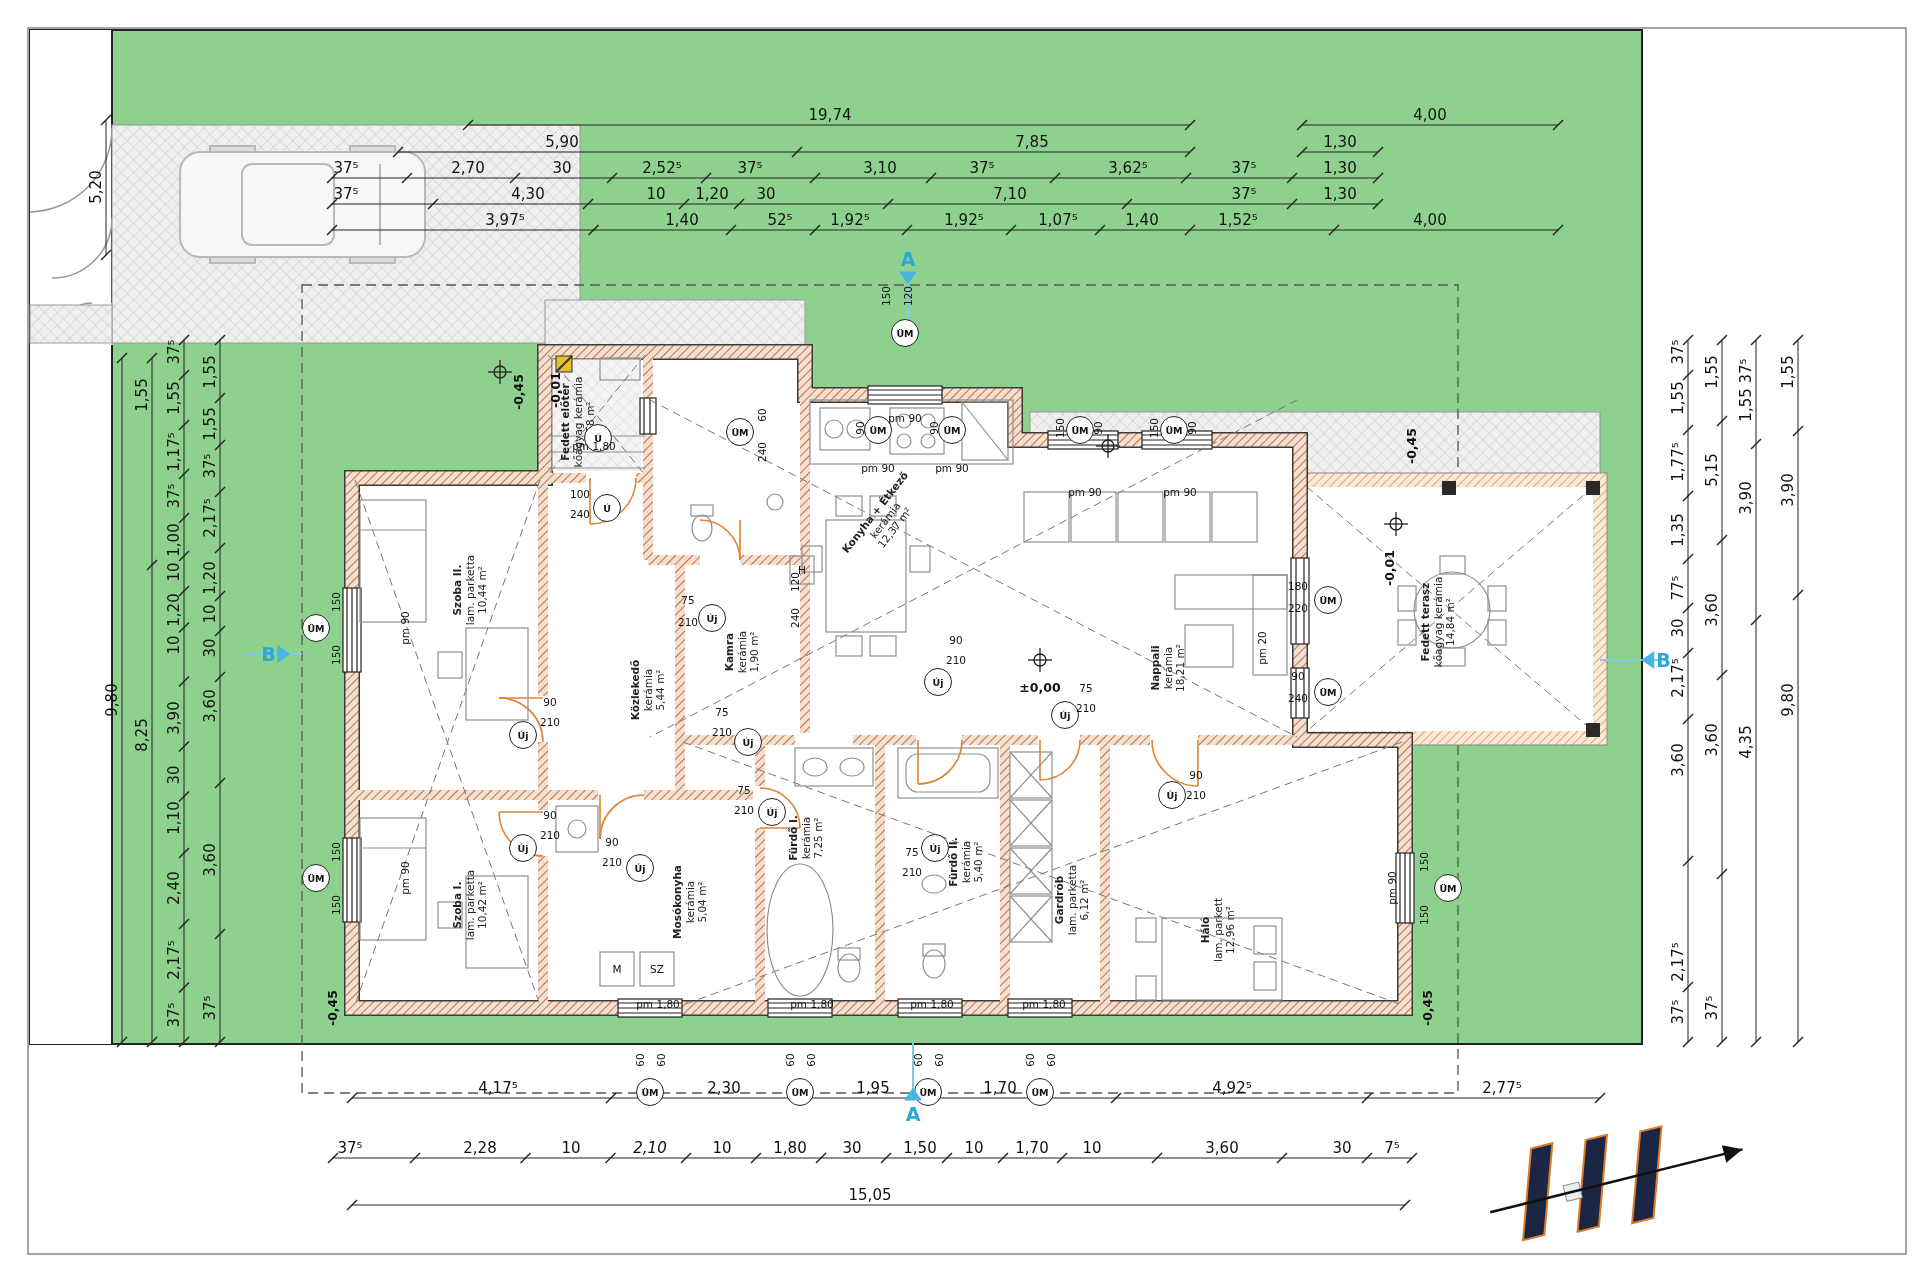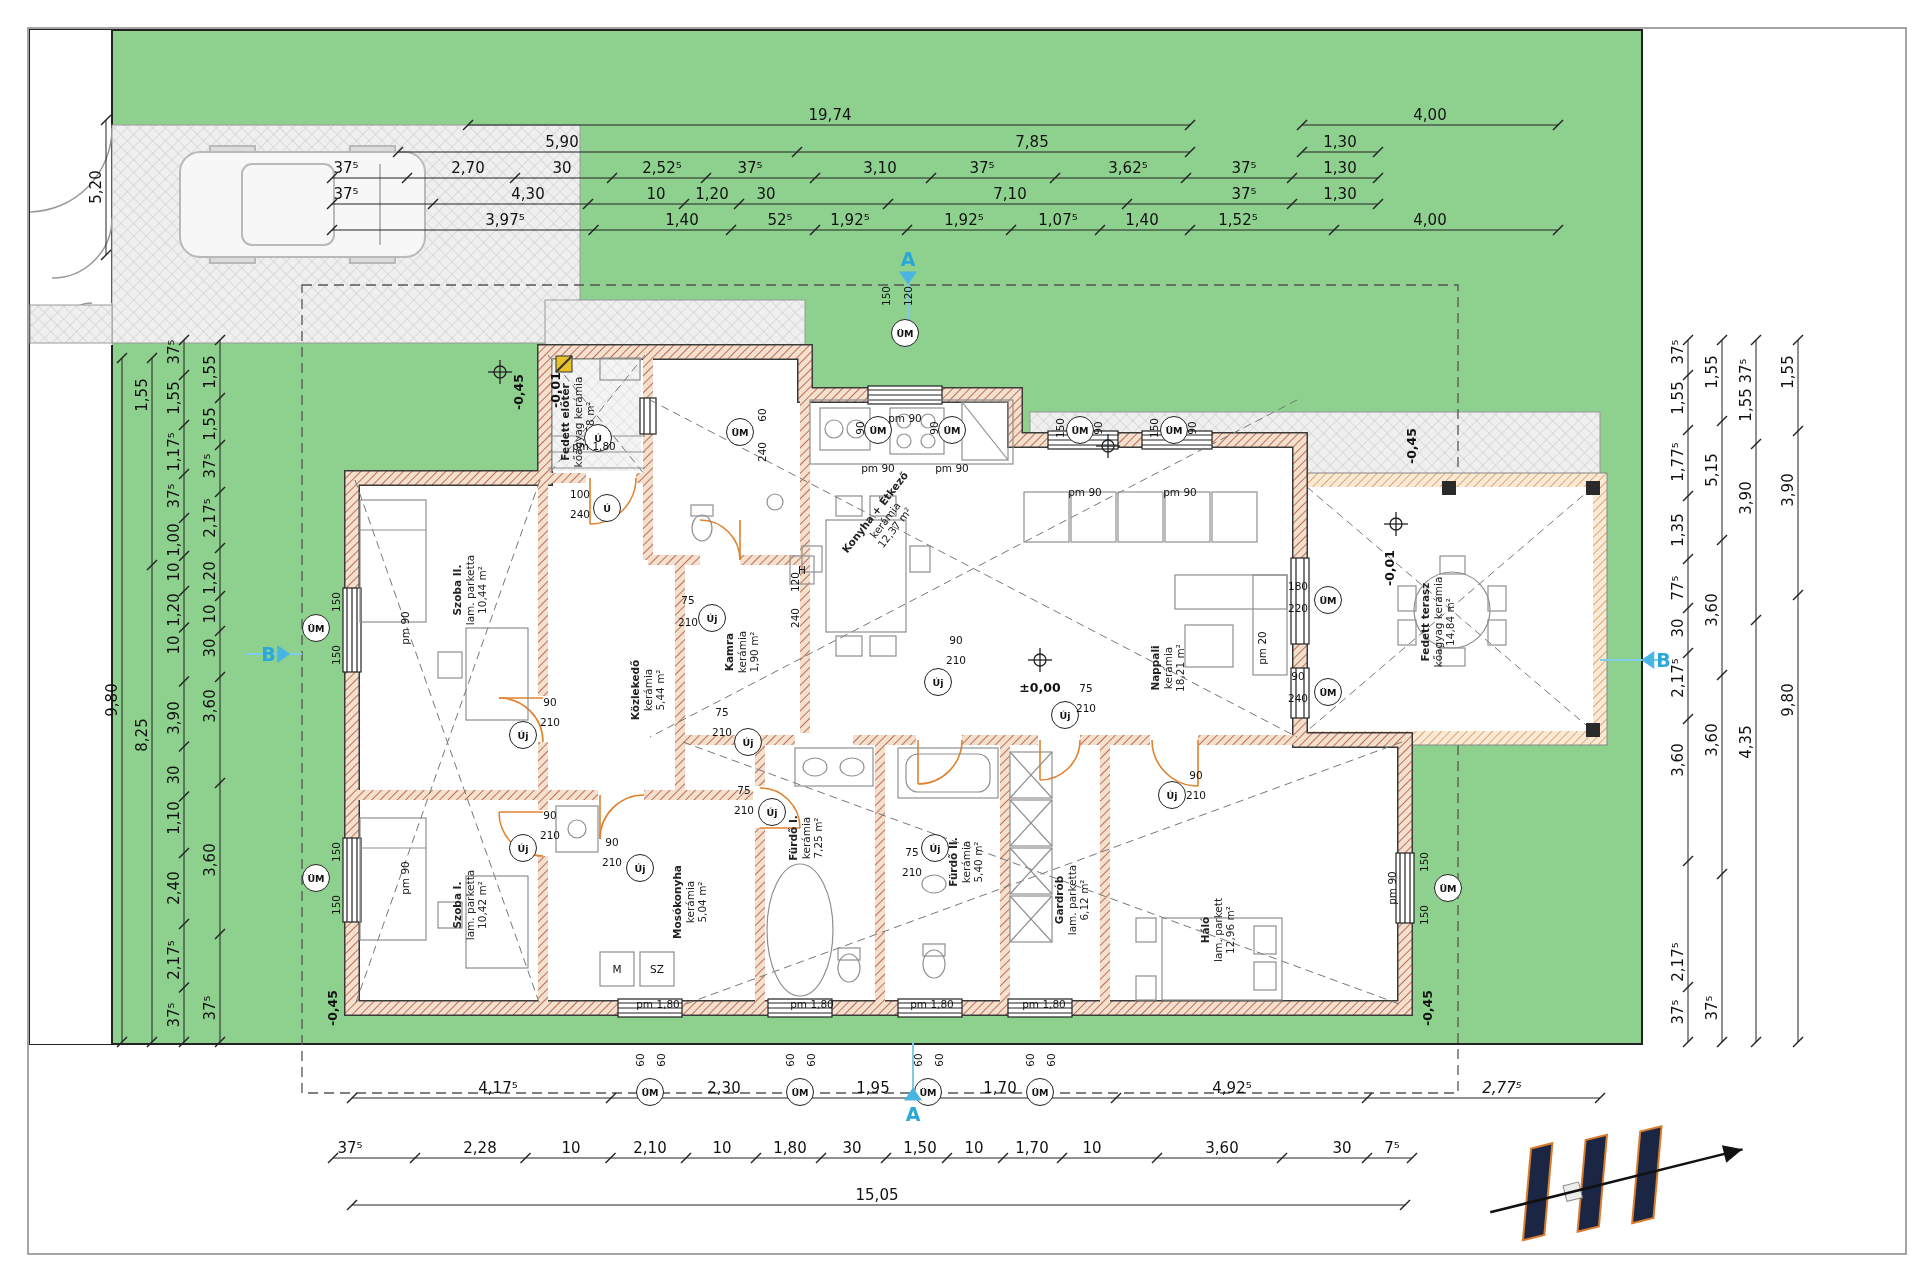"2,77⁵" div.lbl { font-style: italic -> none }
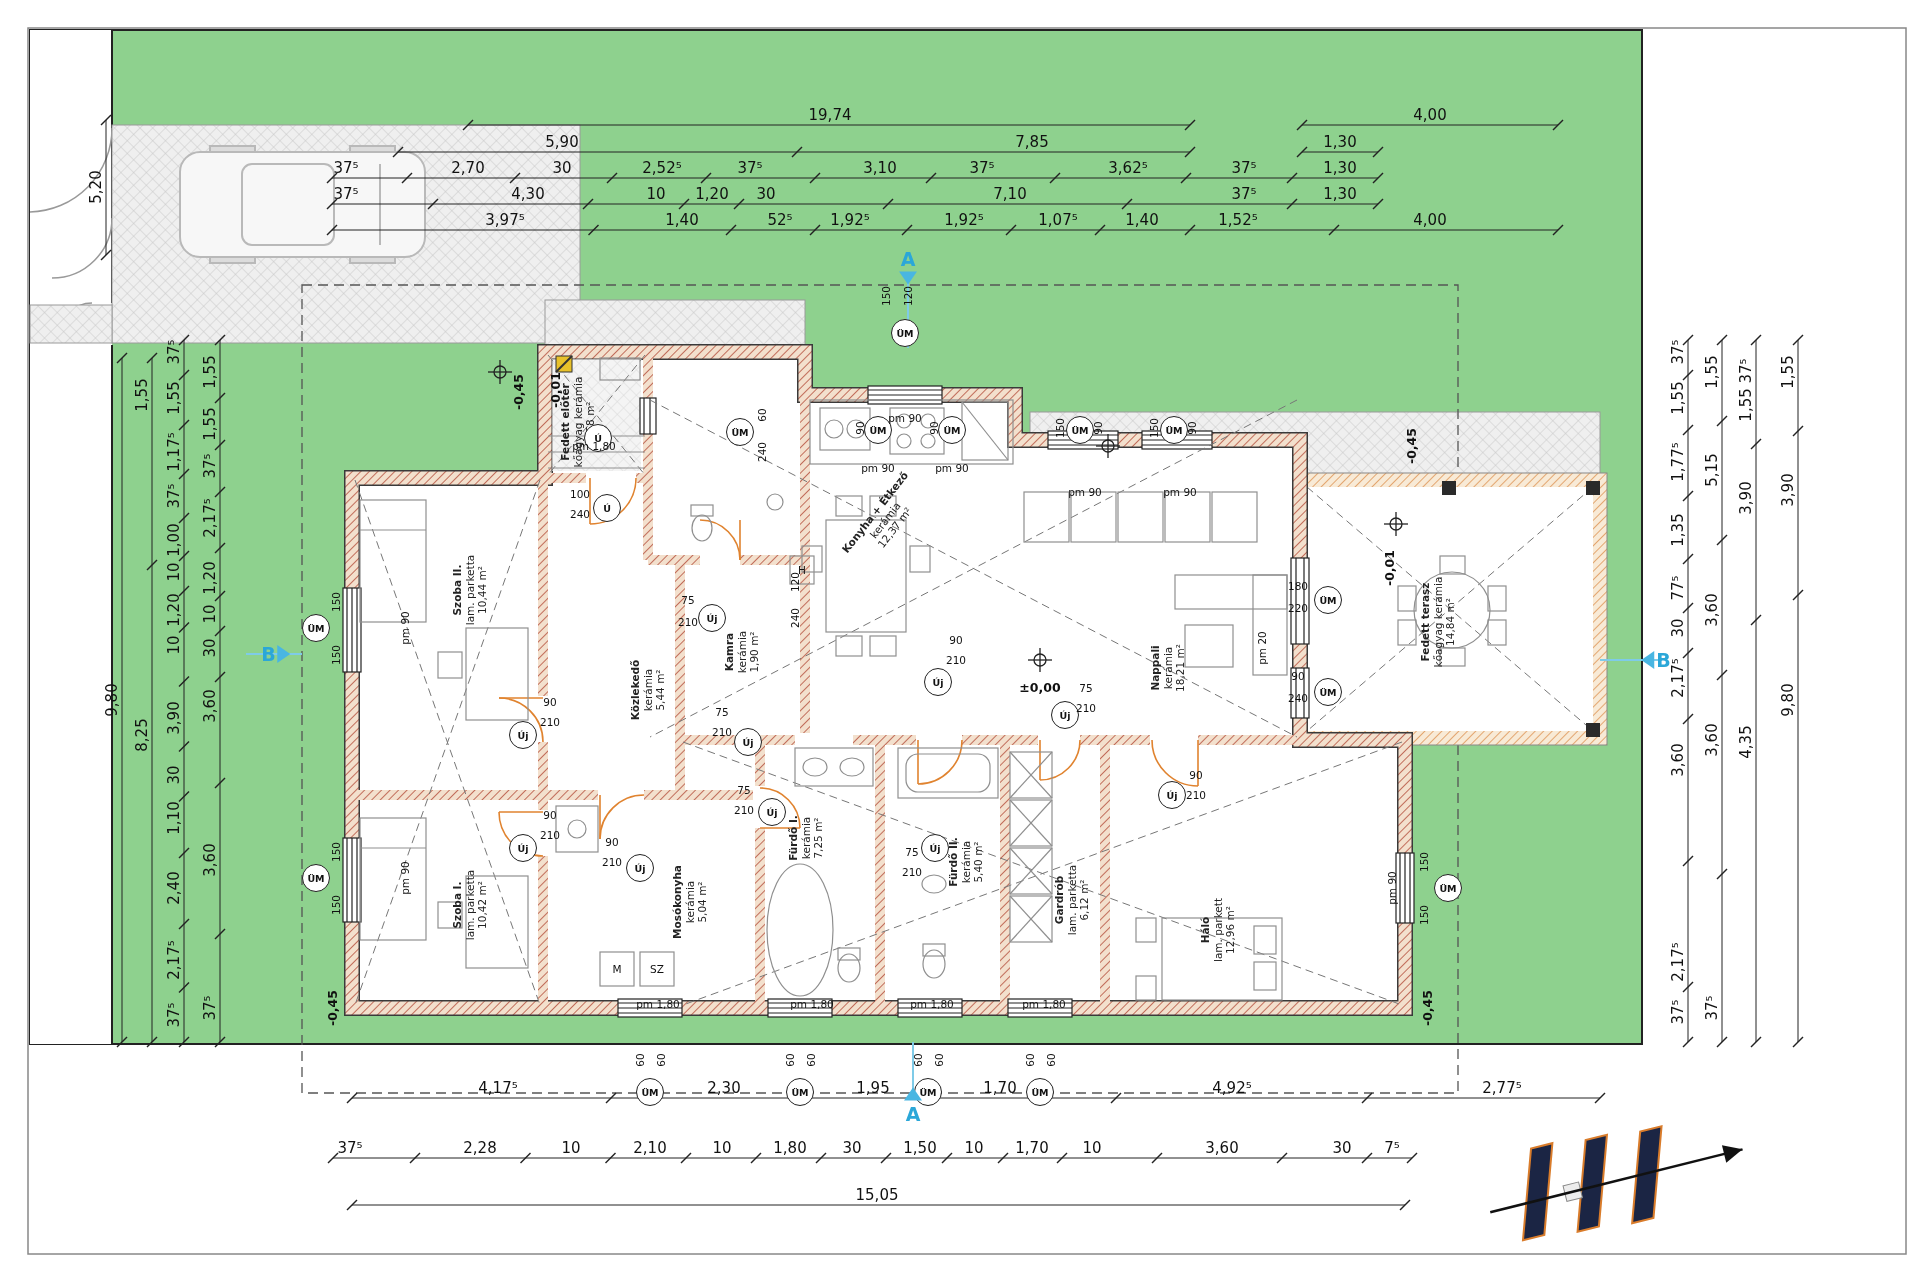"2,10" div.lbl { font-style: none -> italic }
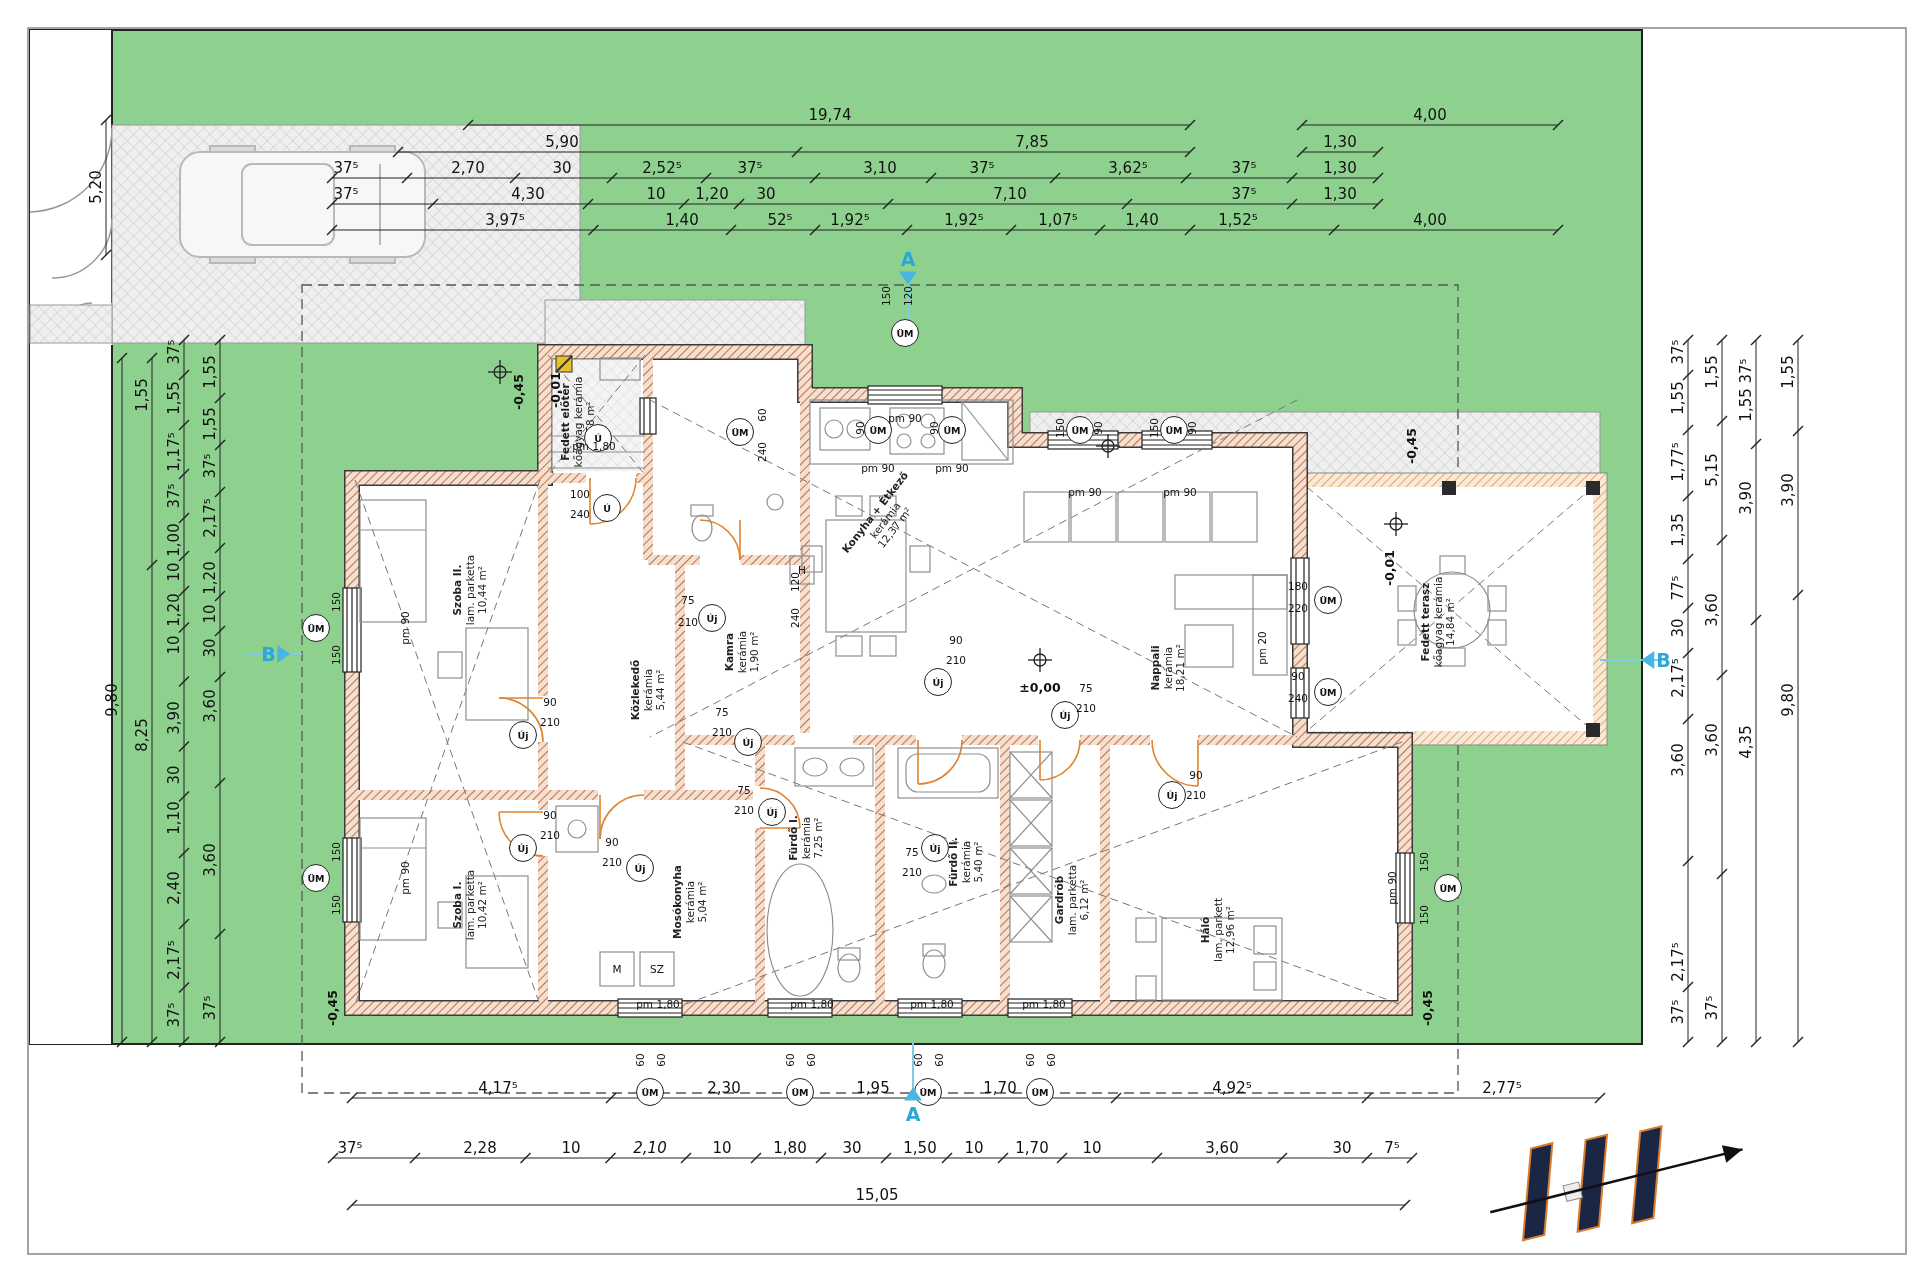"15,05" div.lbl { margin-left: 7px -> none }
